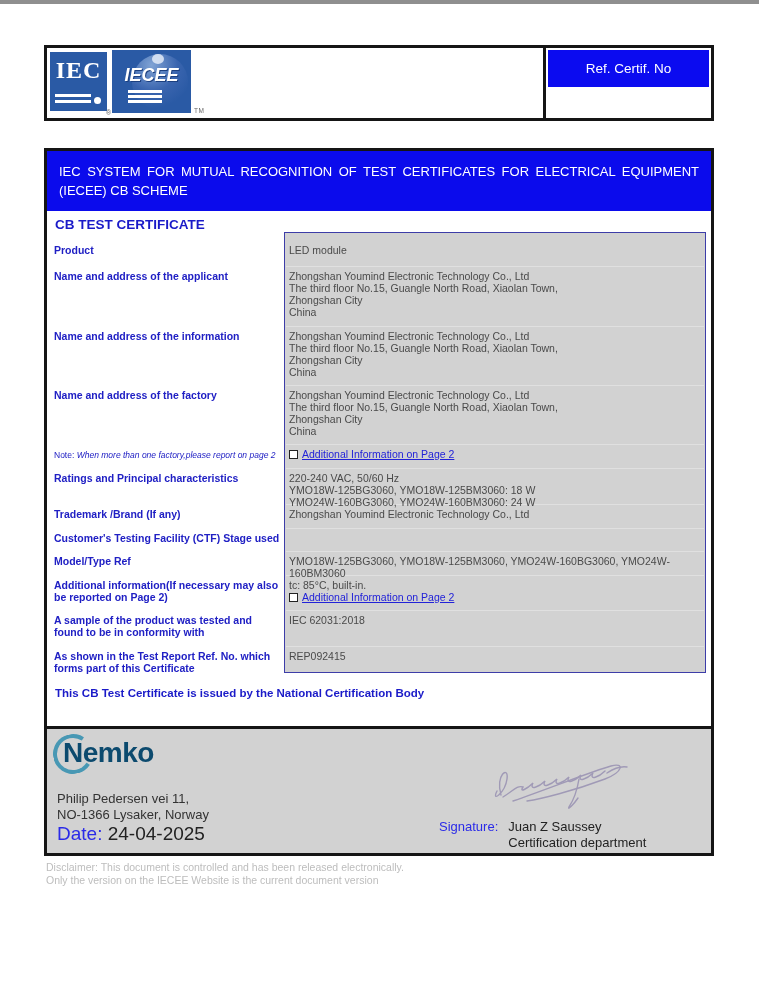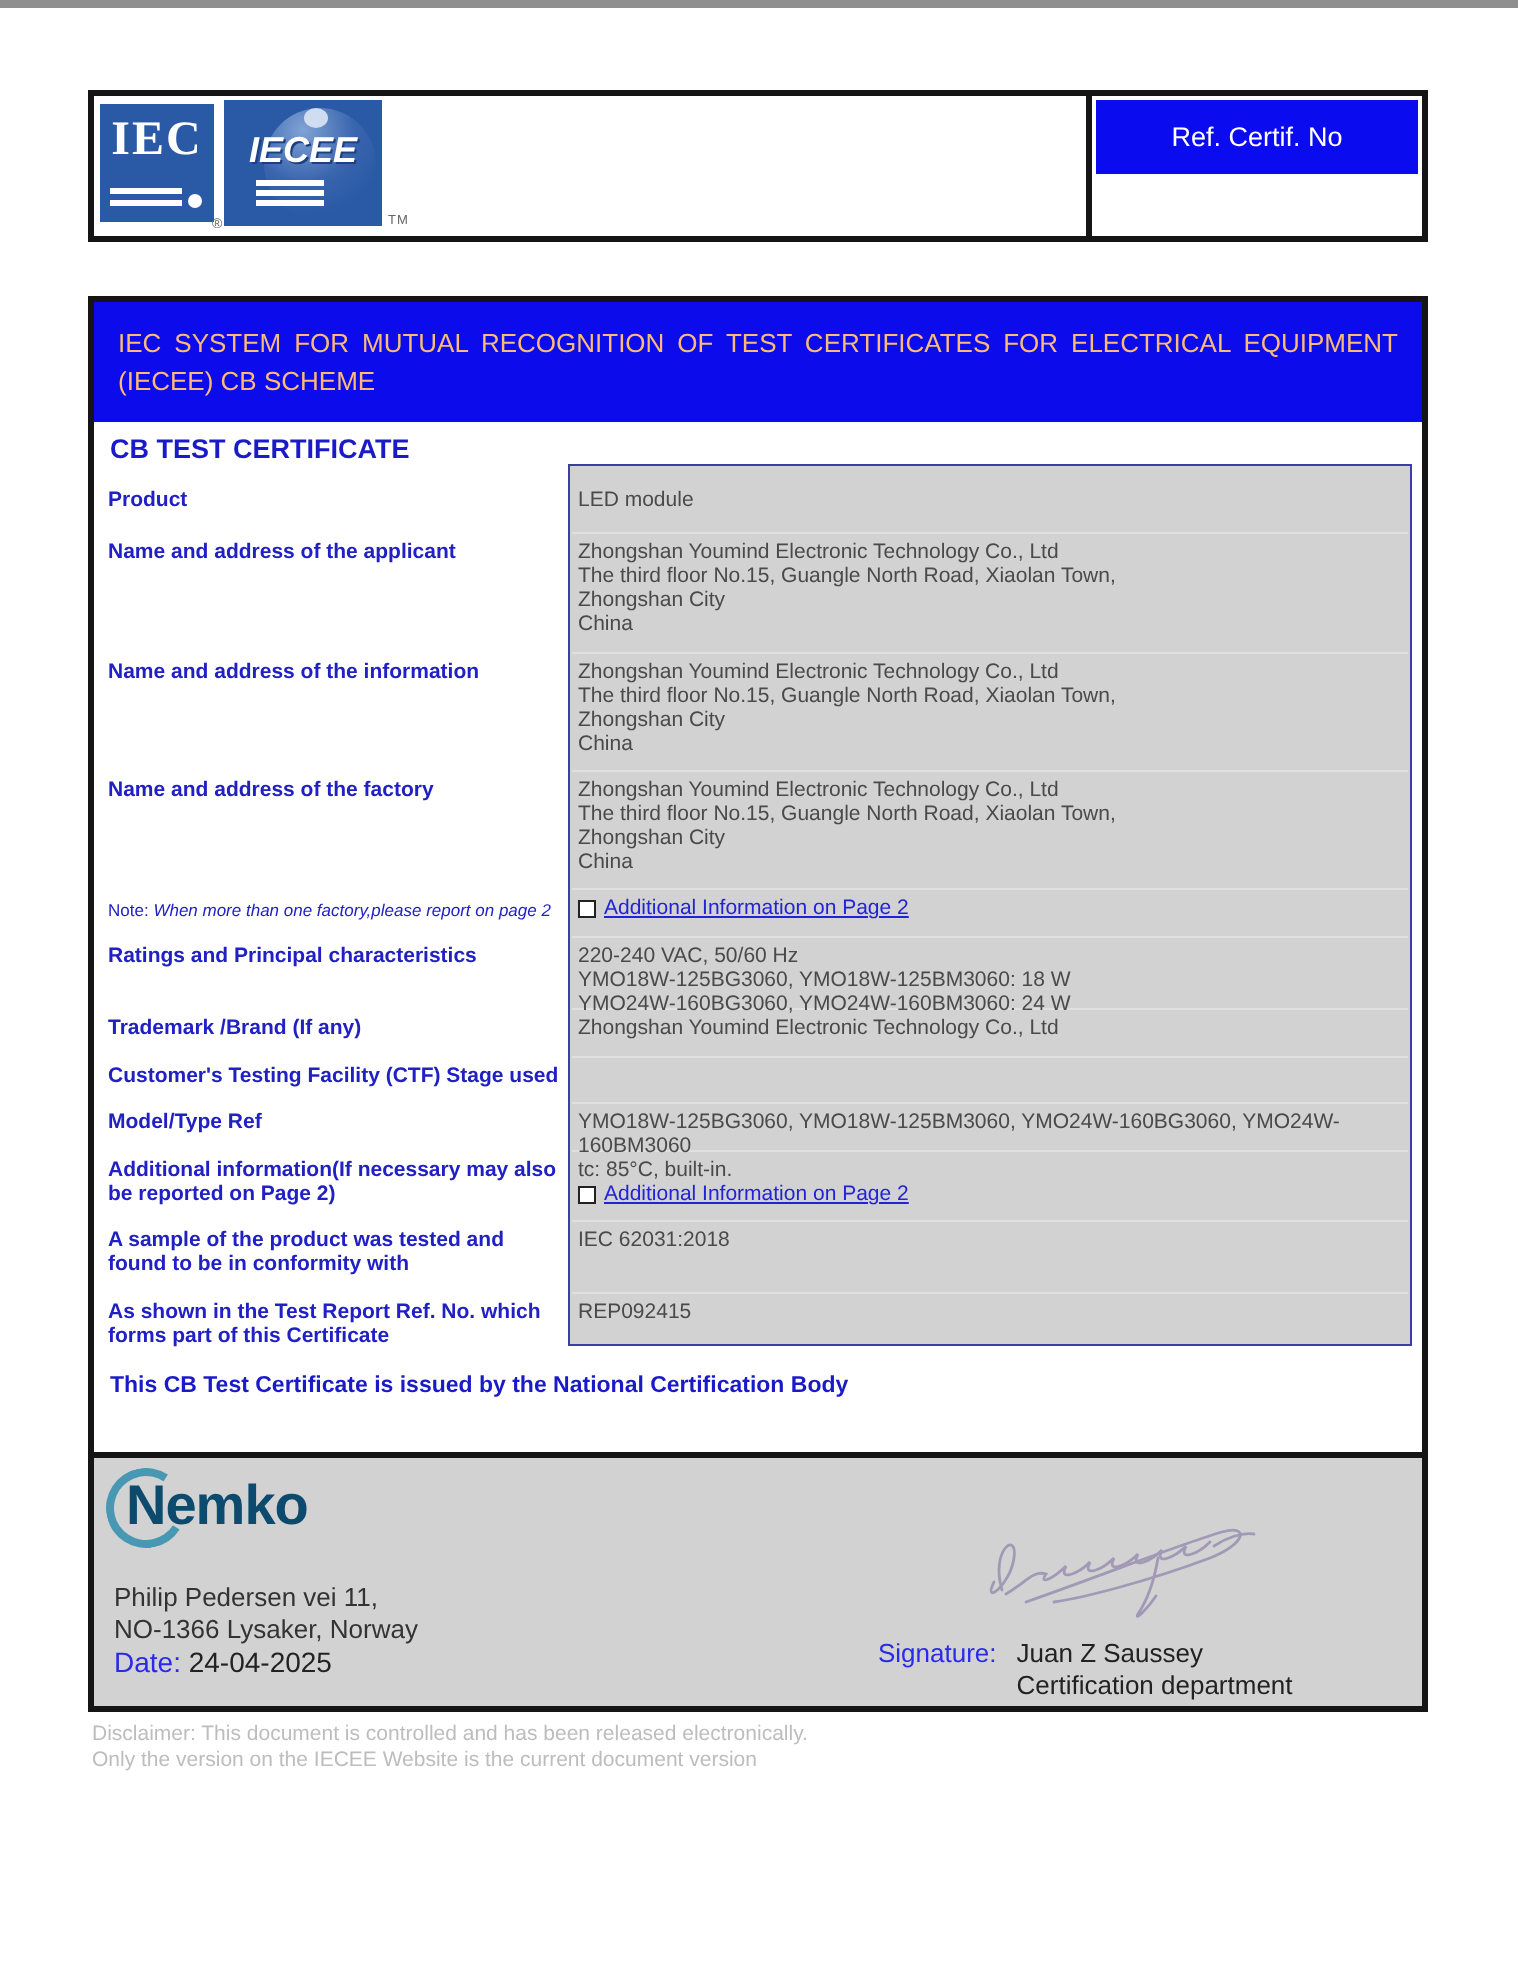"IEC SYSTEM FOR MUTUAL RECOGNITION" .banner { color: #fdba74 -> #ffffff }
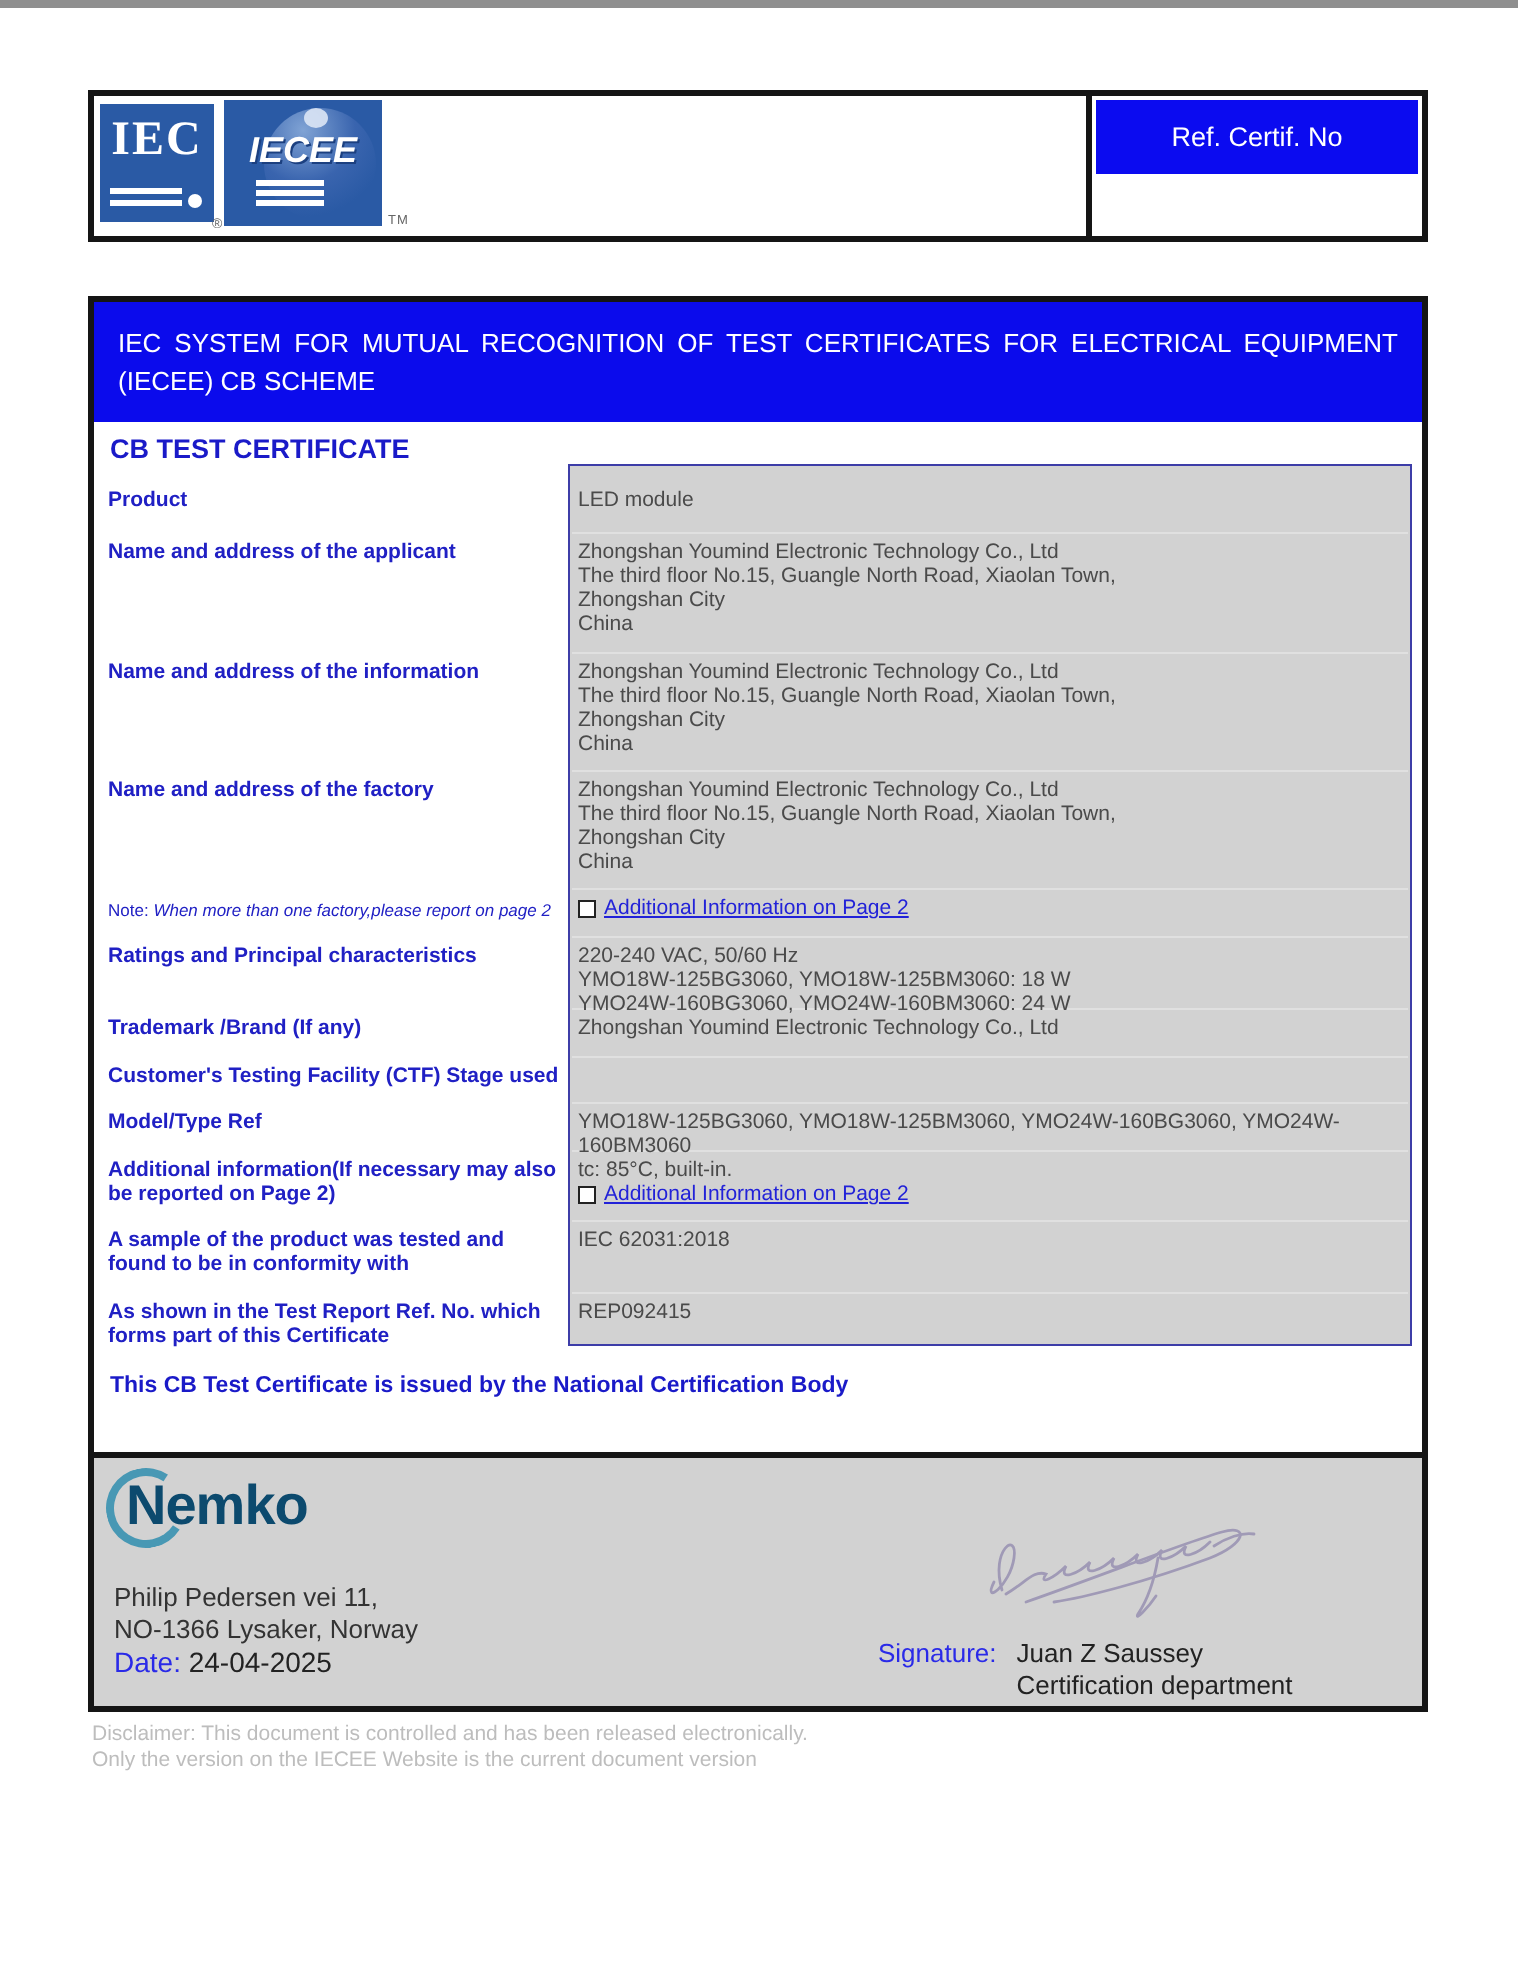"Date: 24-04-2025" .footer-date { font-size: 14px -> 19px }
